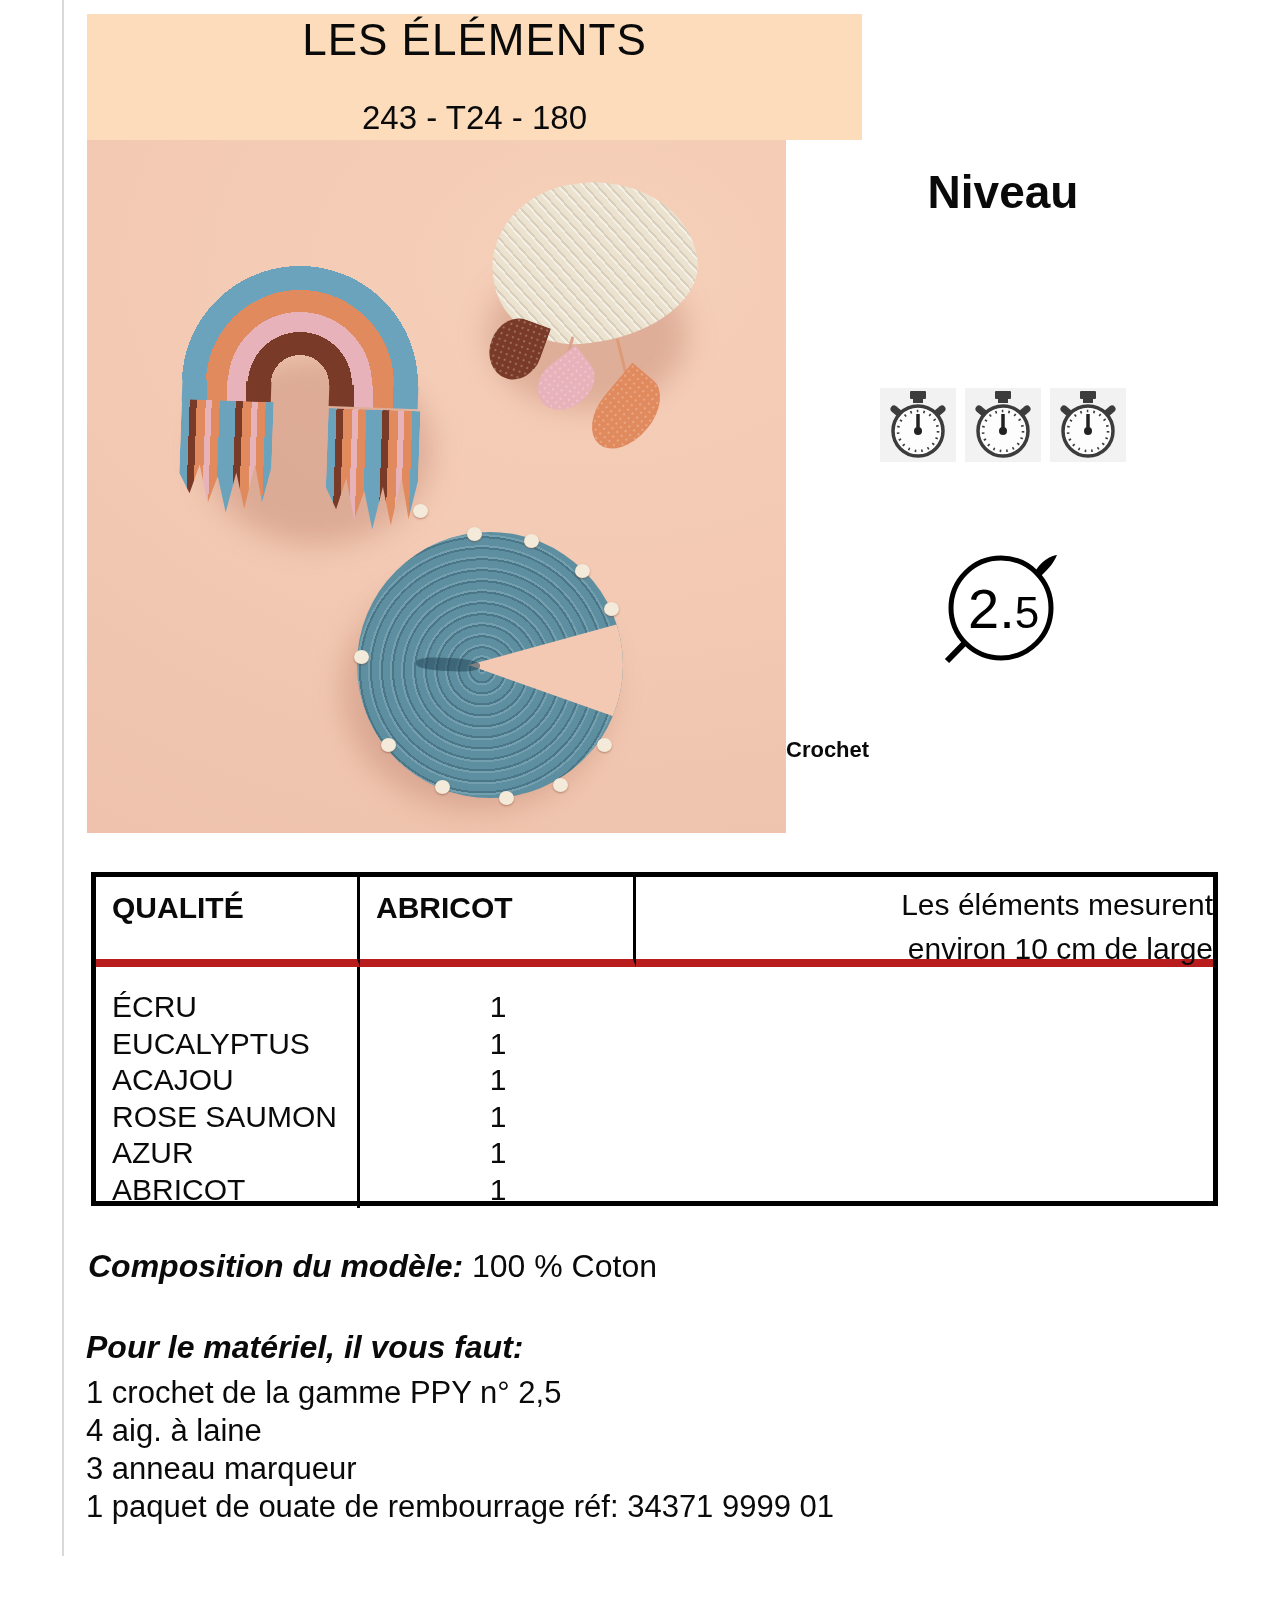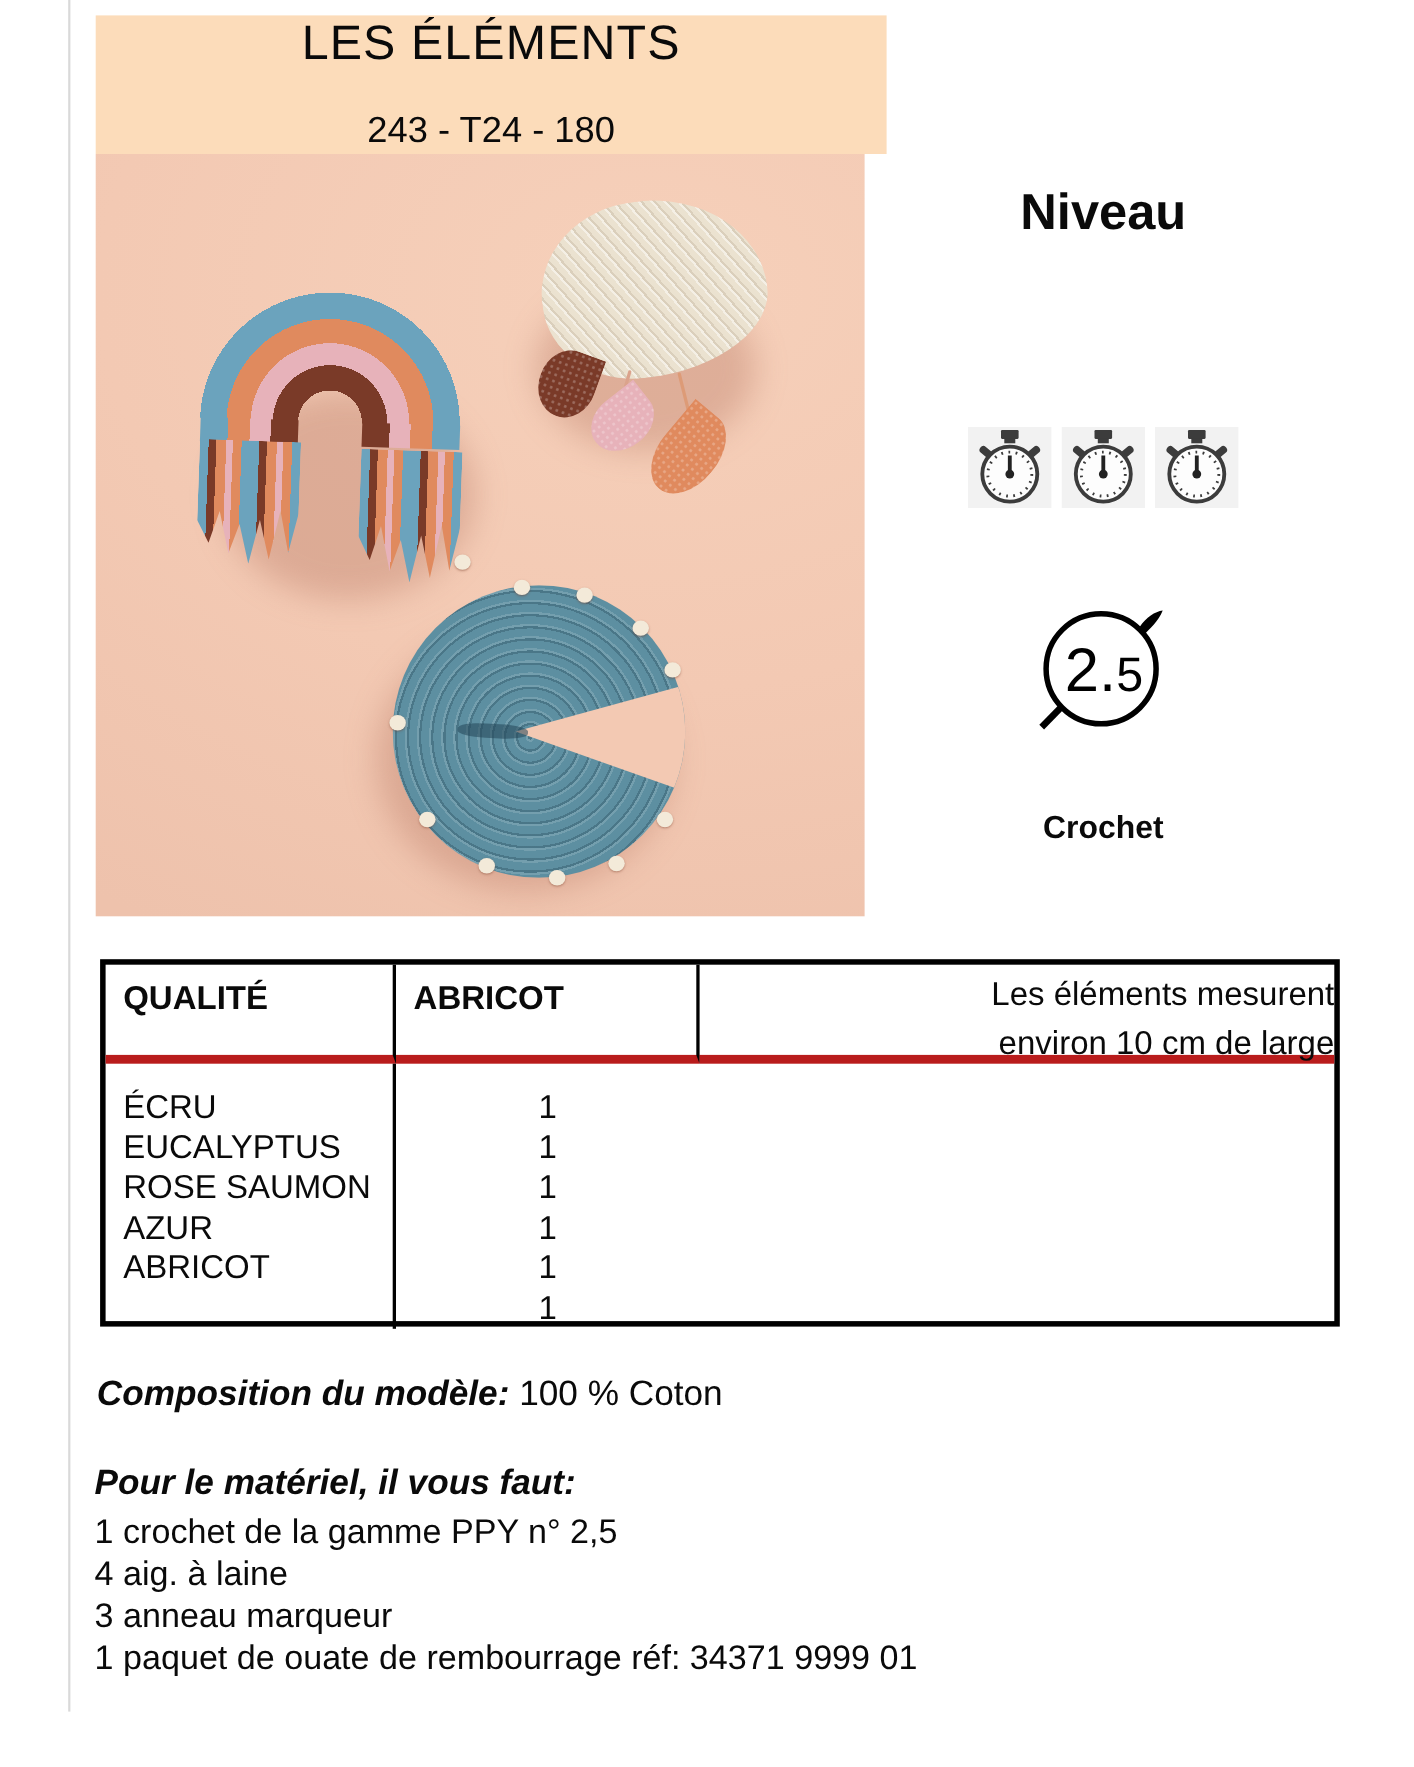"LES ÉLÉMENTS" .header-box { width: 719px -> 775px }
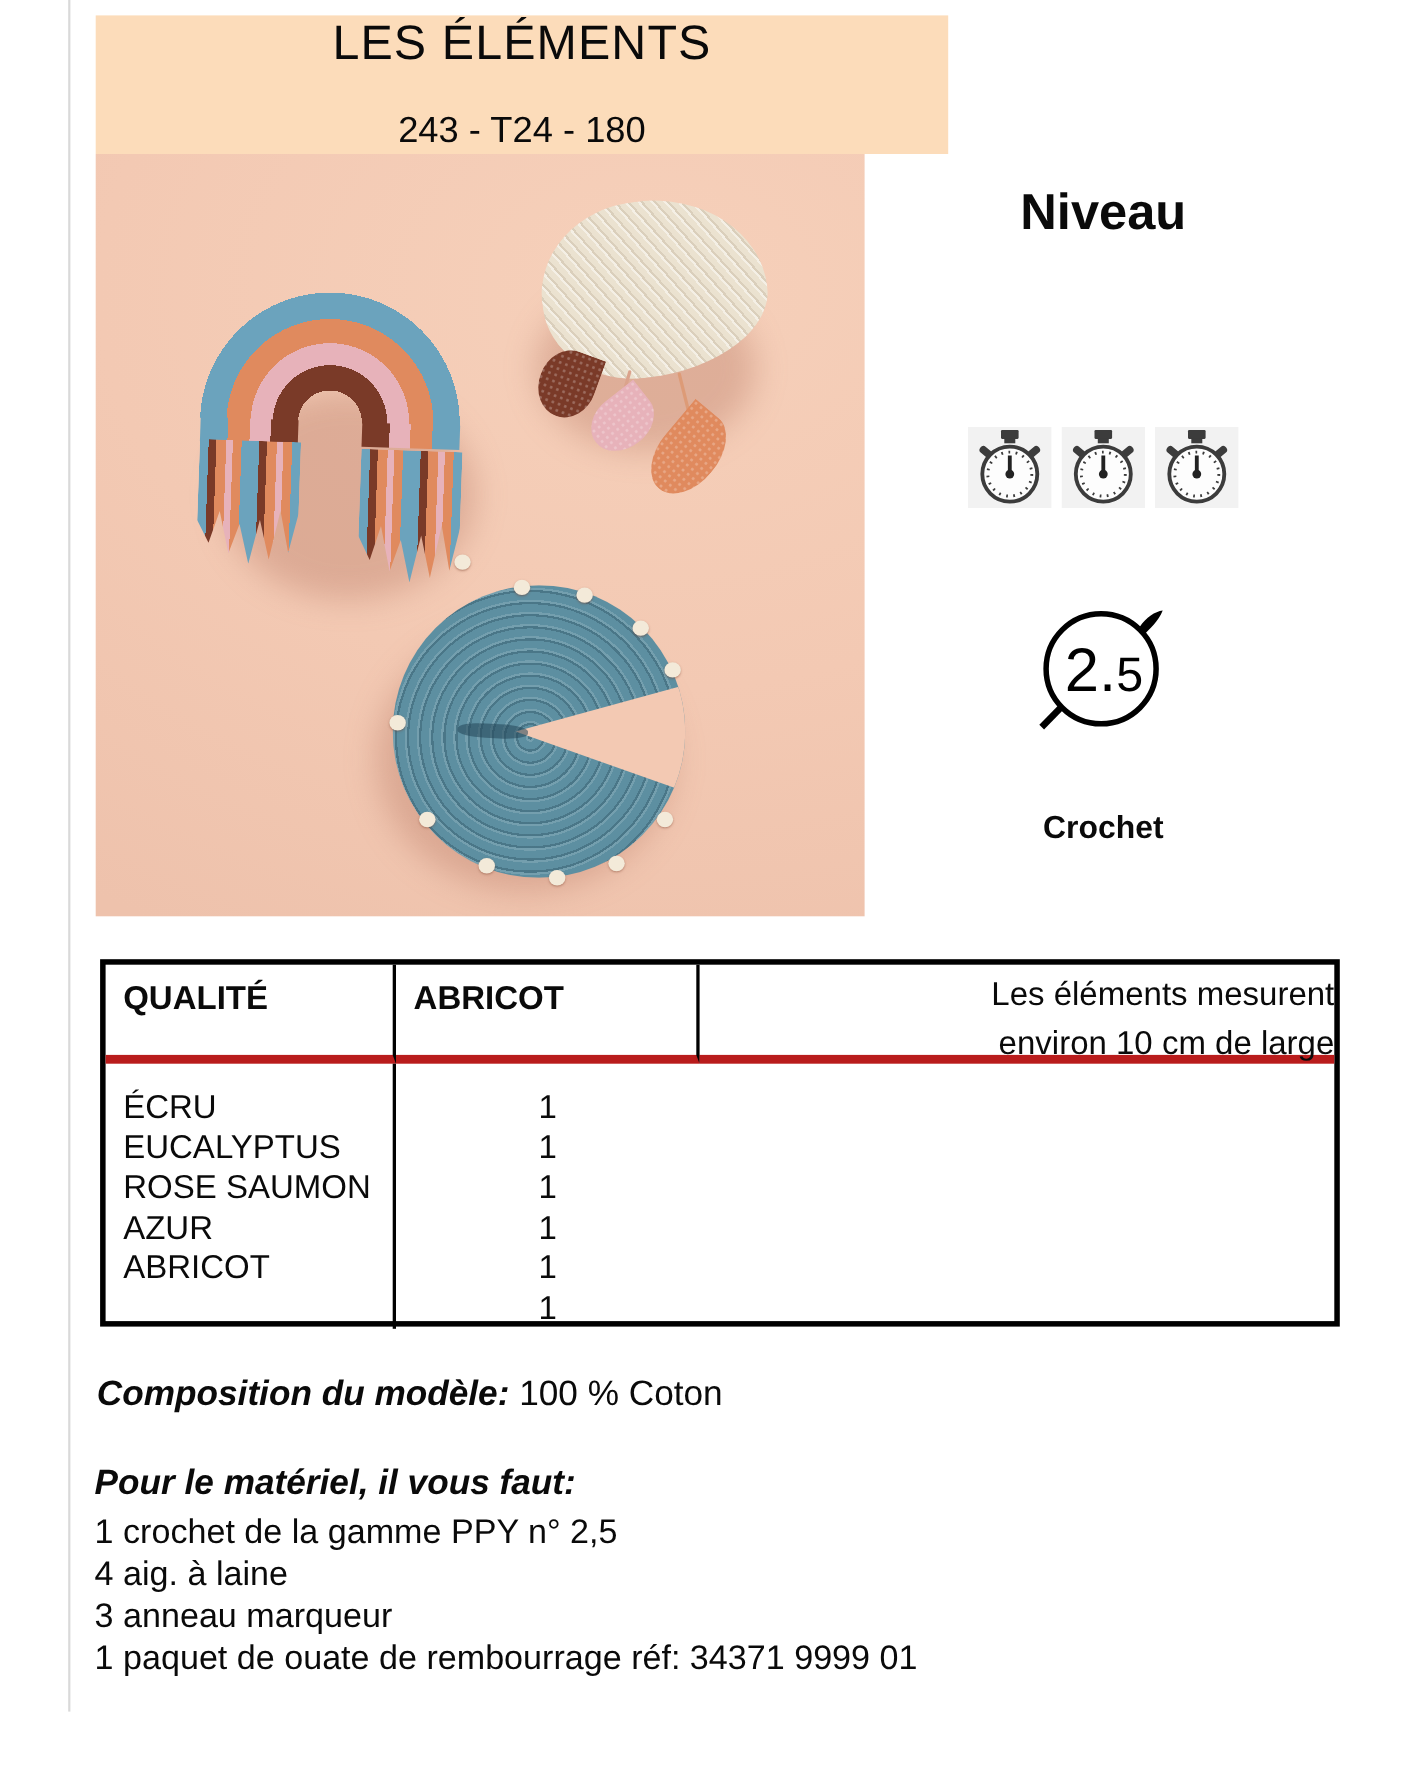"Crochet" .crochet-label { font-size: 29px -> 22px; text-align: center -> none }
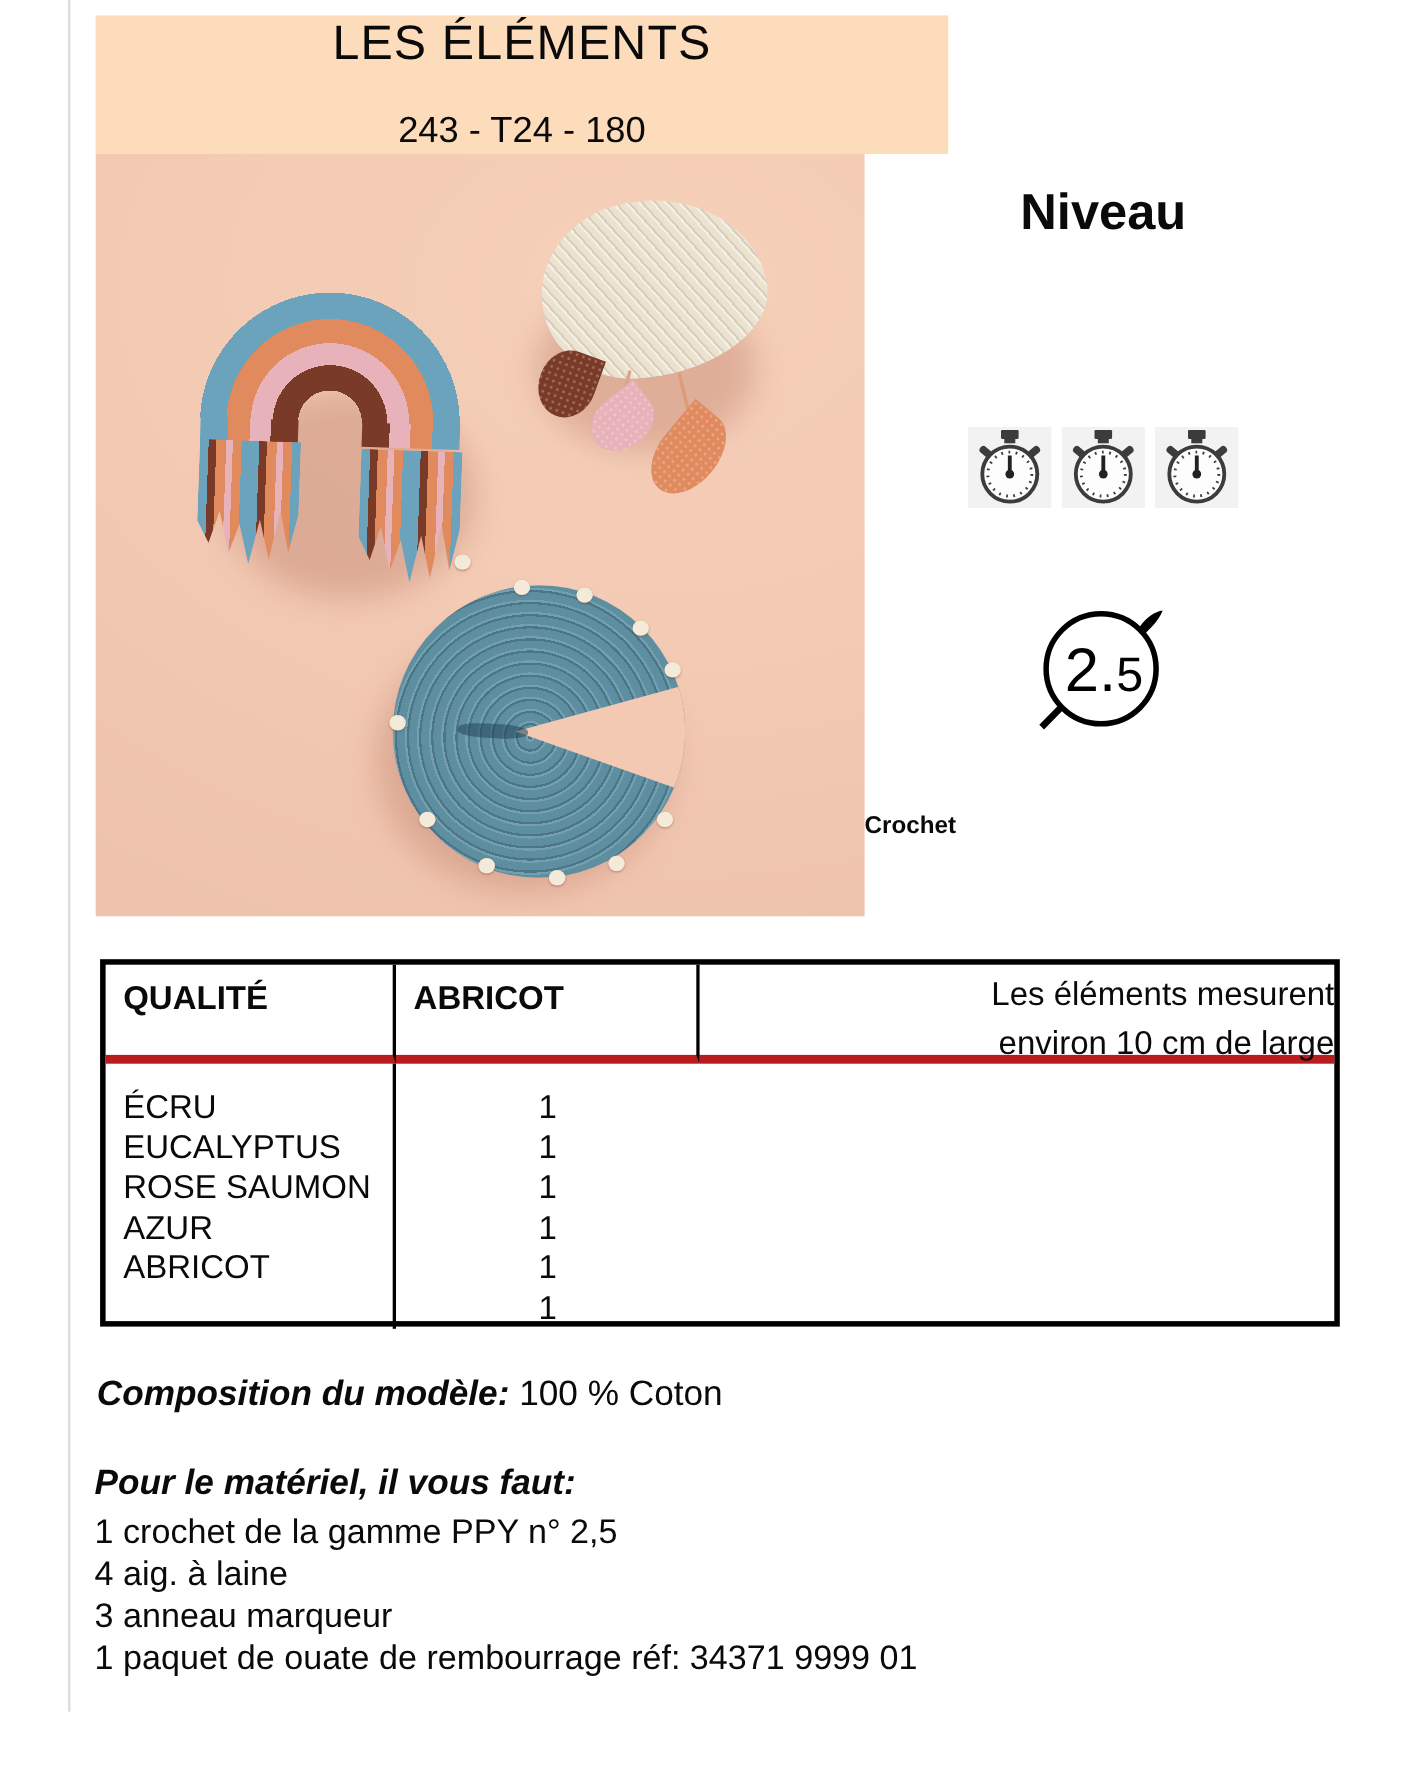"ACAJOU" div { html: none -> <div>ACAJOU</div> }
